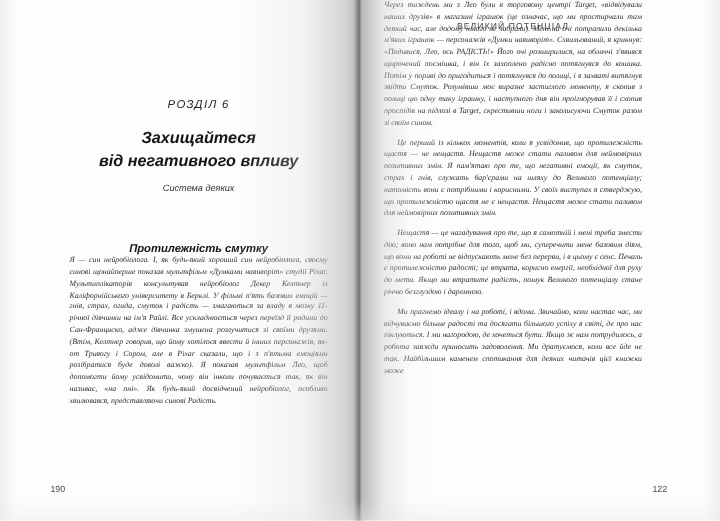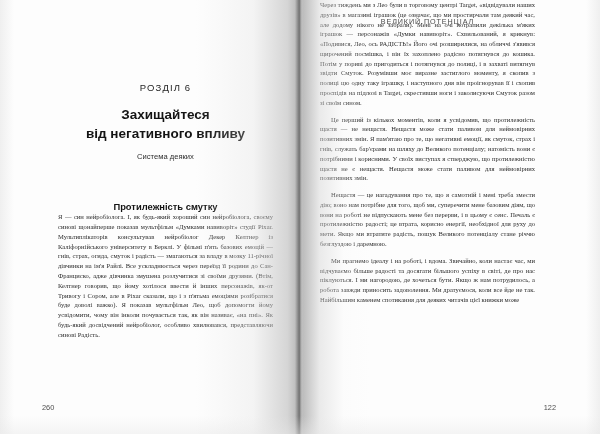"РОЗДІЛ 6" .textcol { font-style: none -> italic }
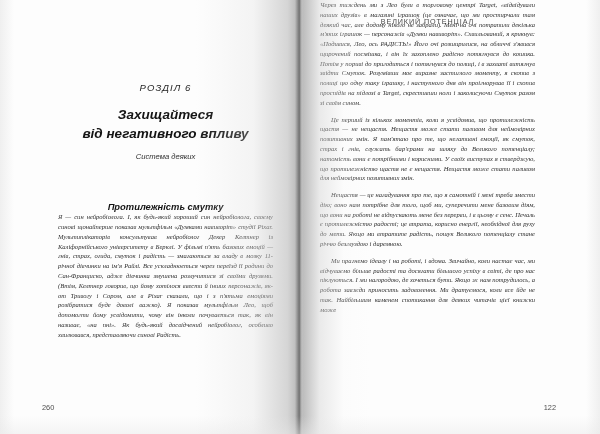"260" div.page-number { text: 260 -> 190 }
